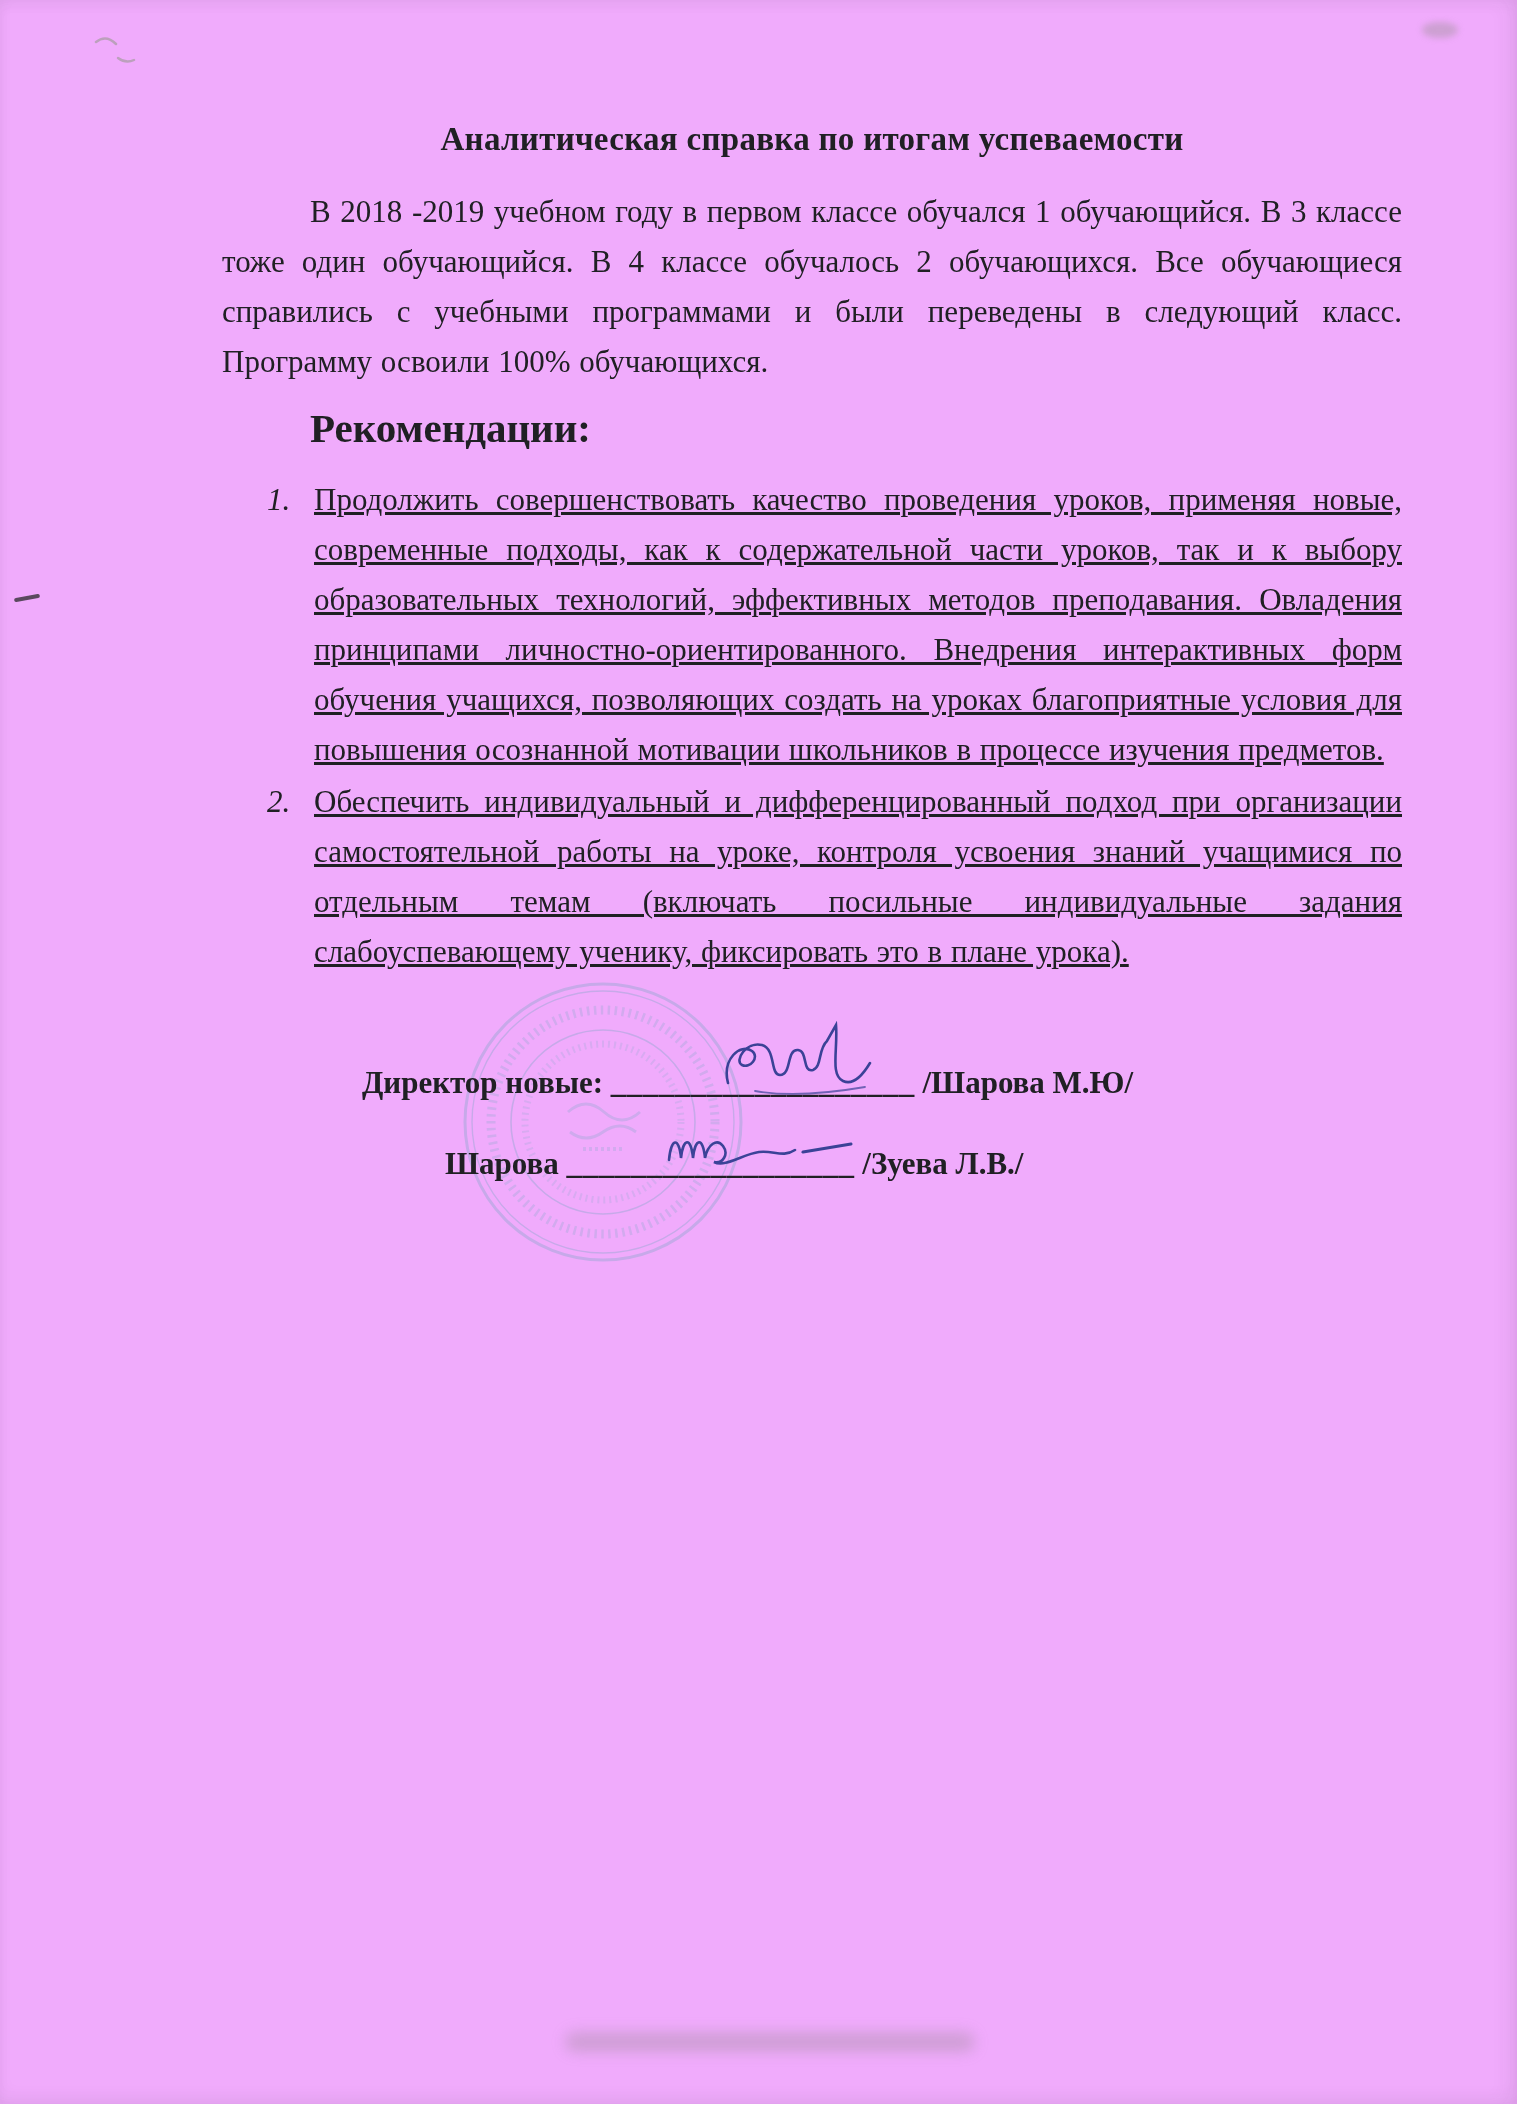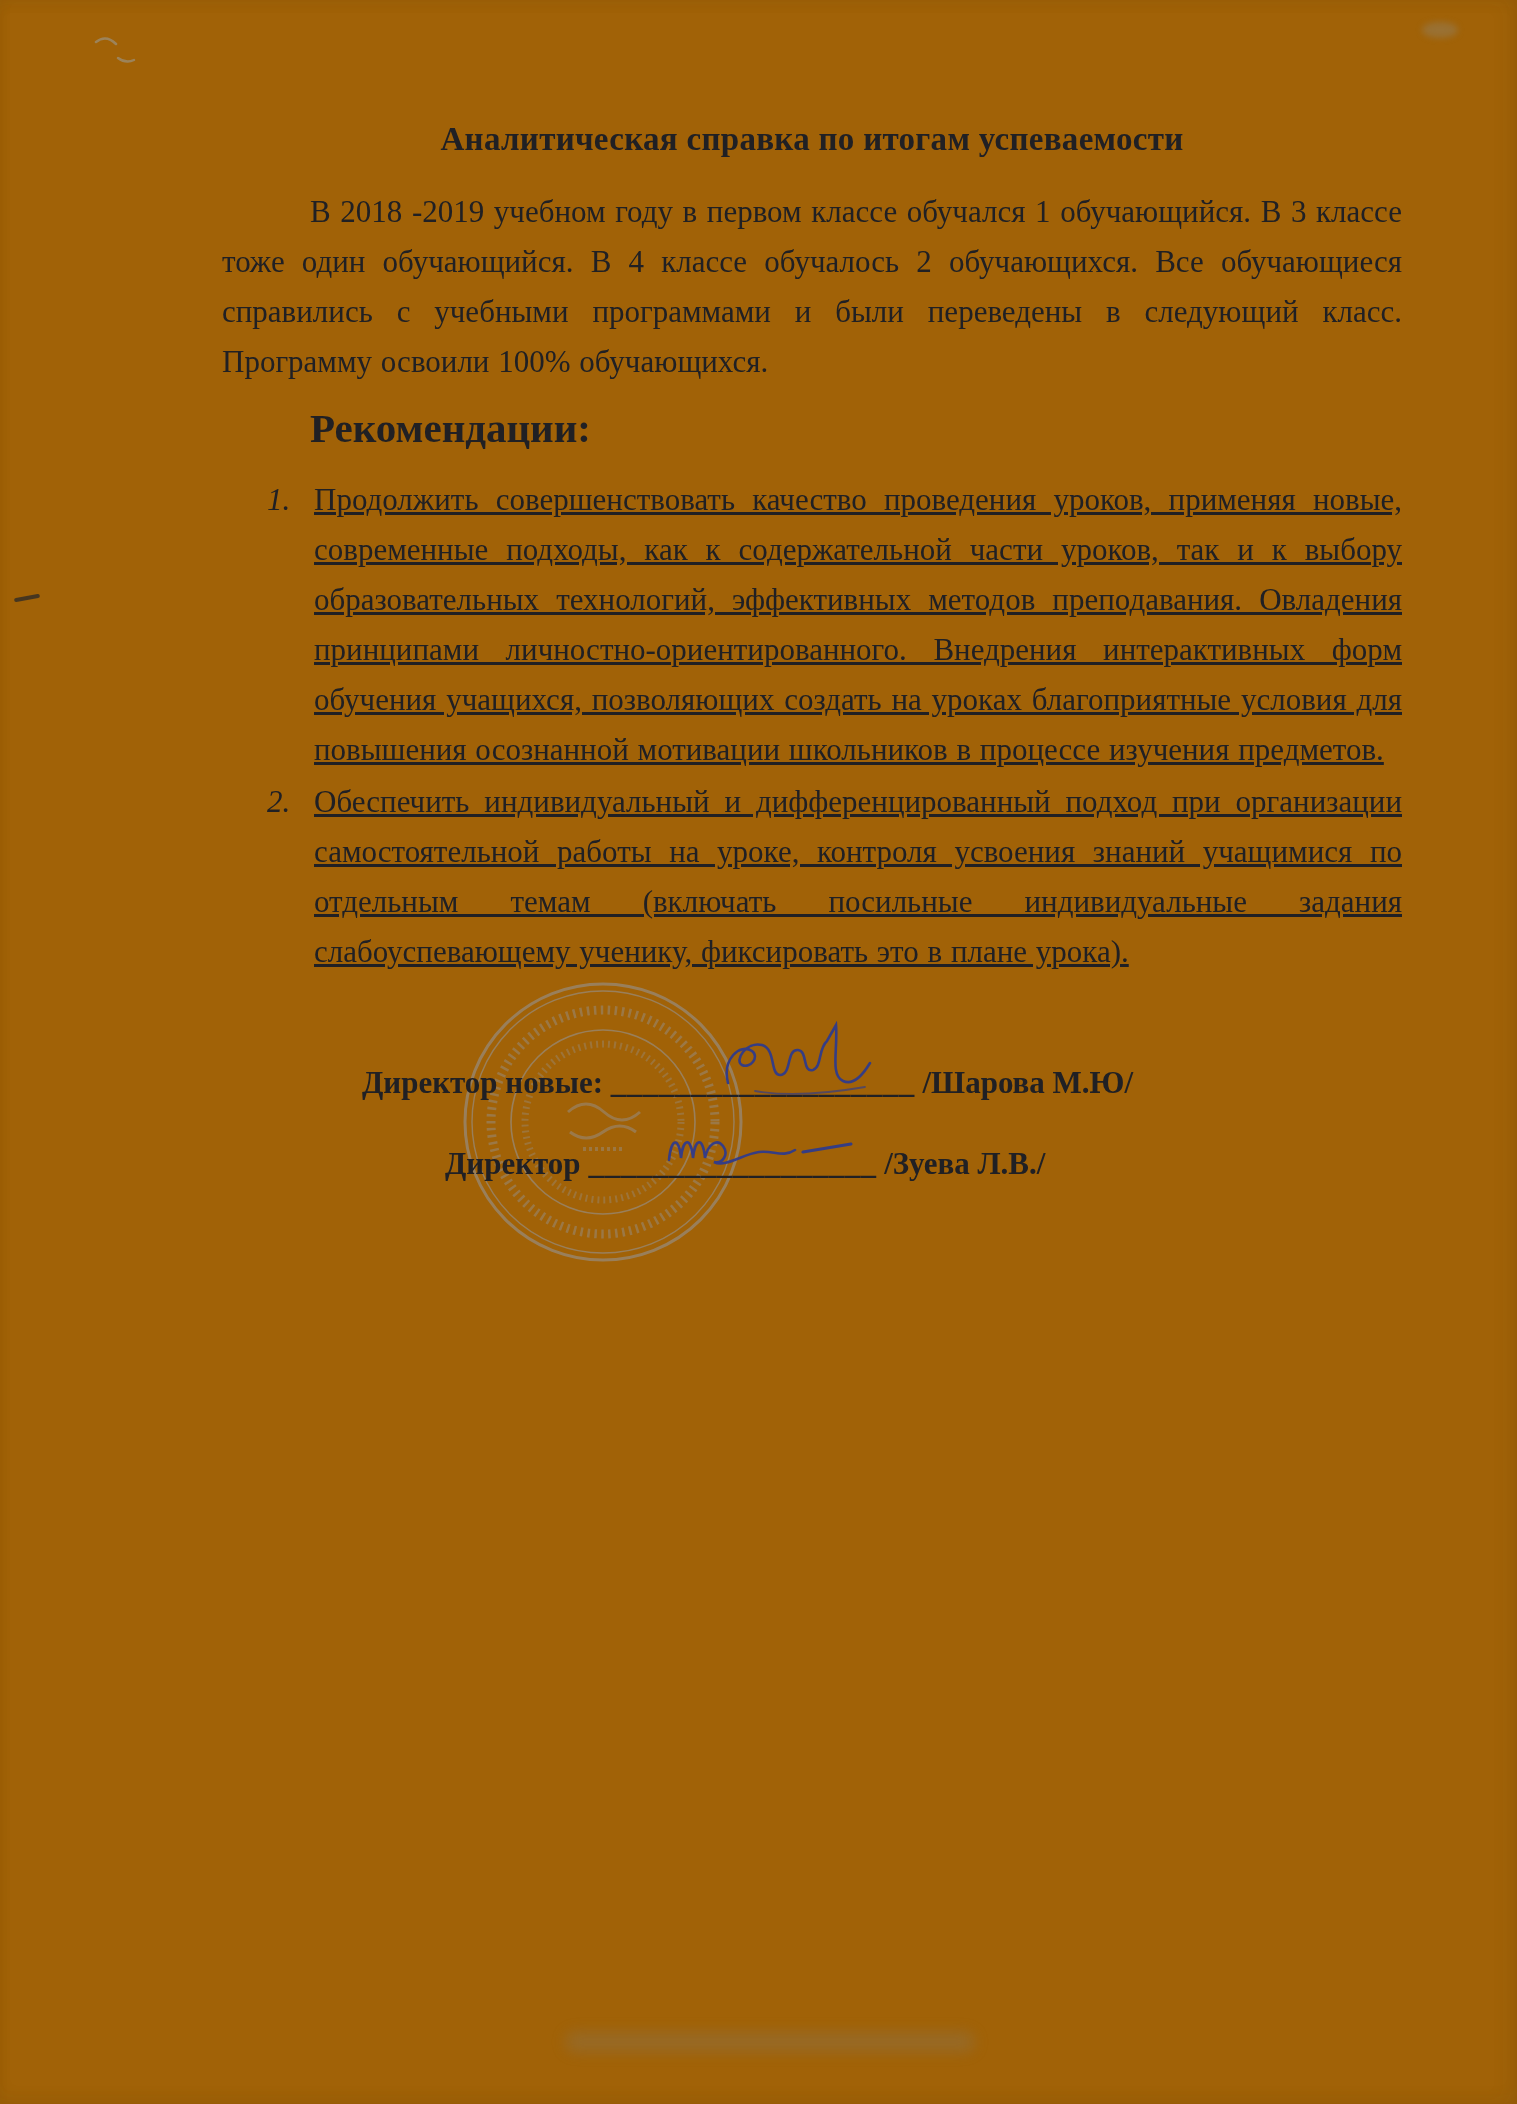"Аналитическая справка по итогам" .paper { background: #a16207 -> #f0abfc }
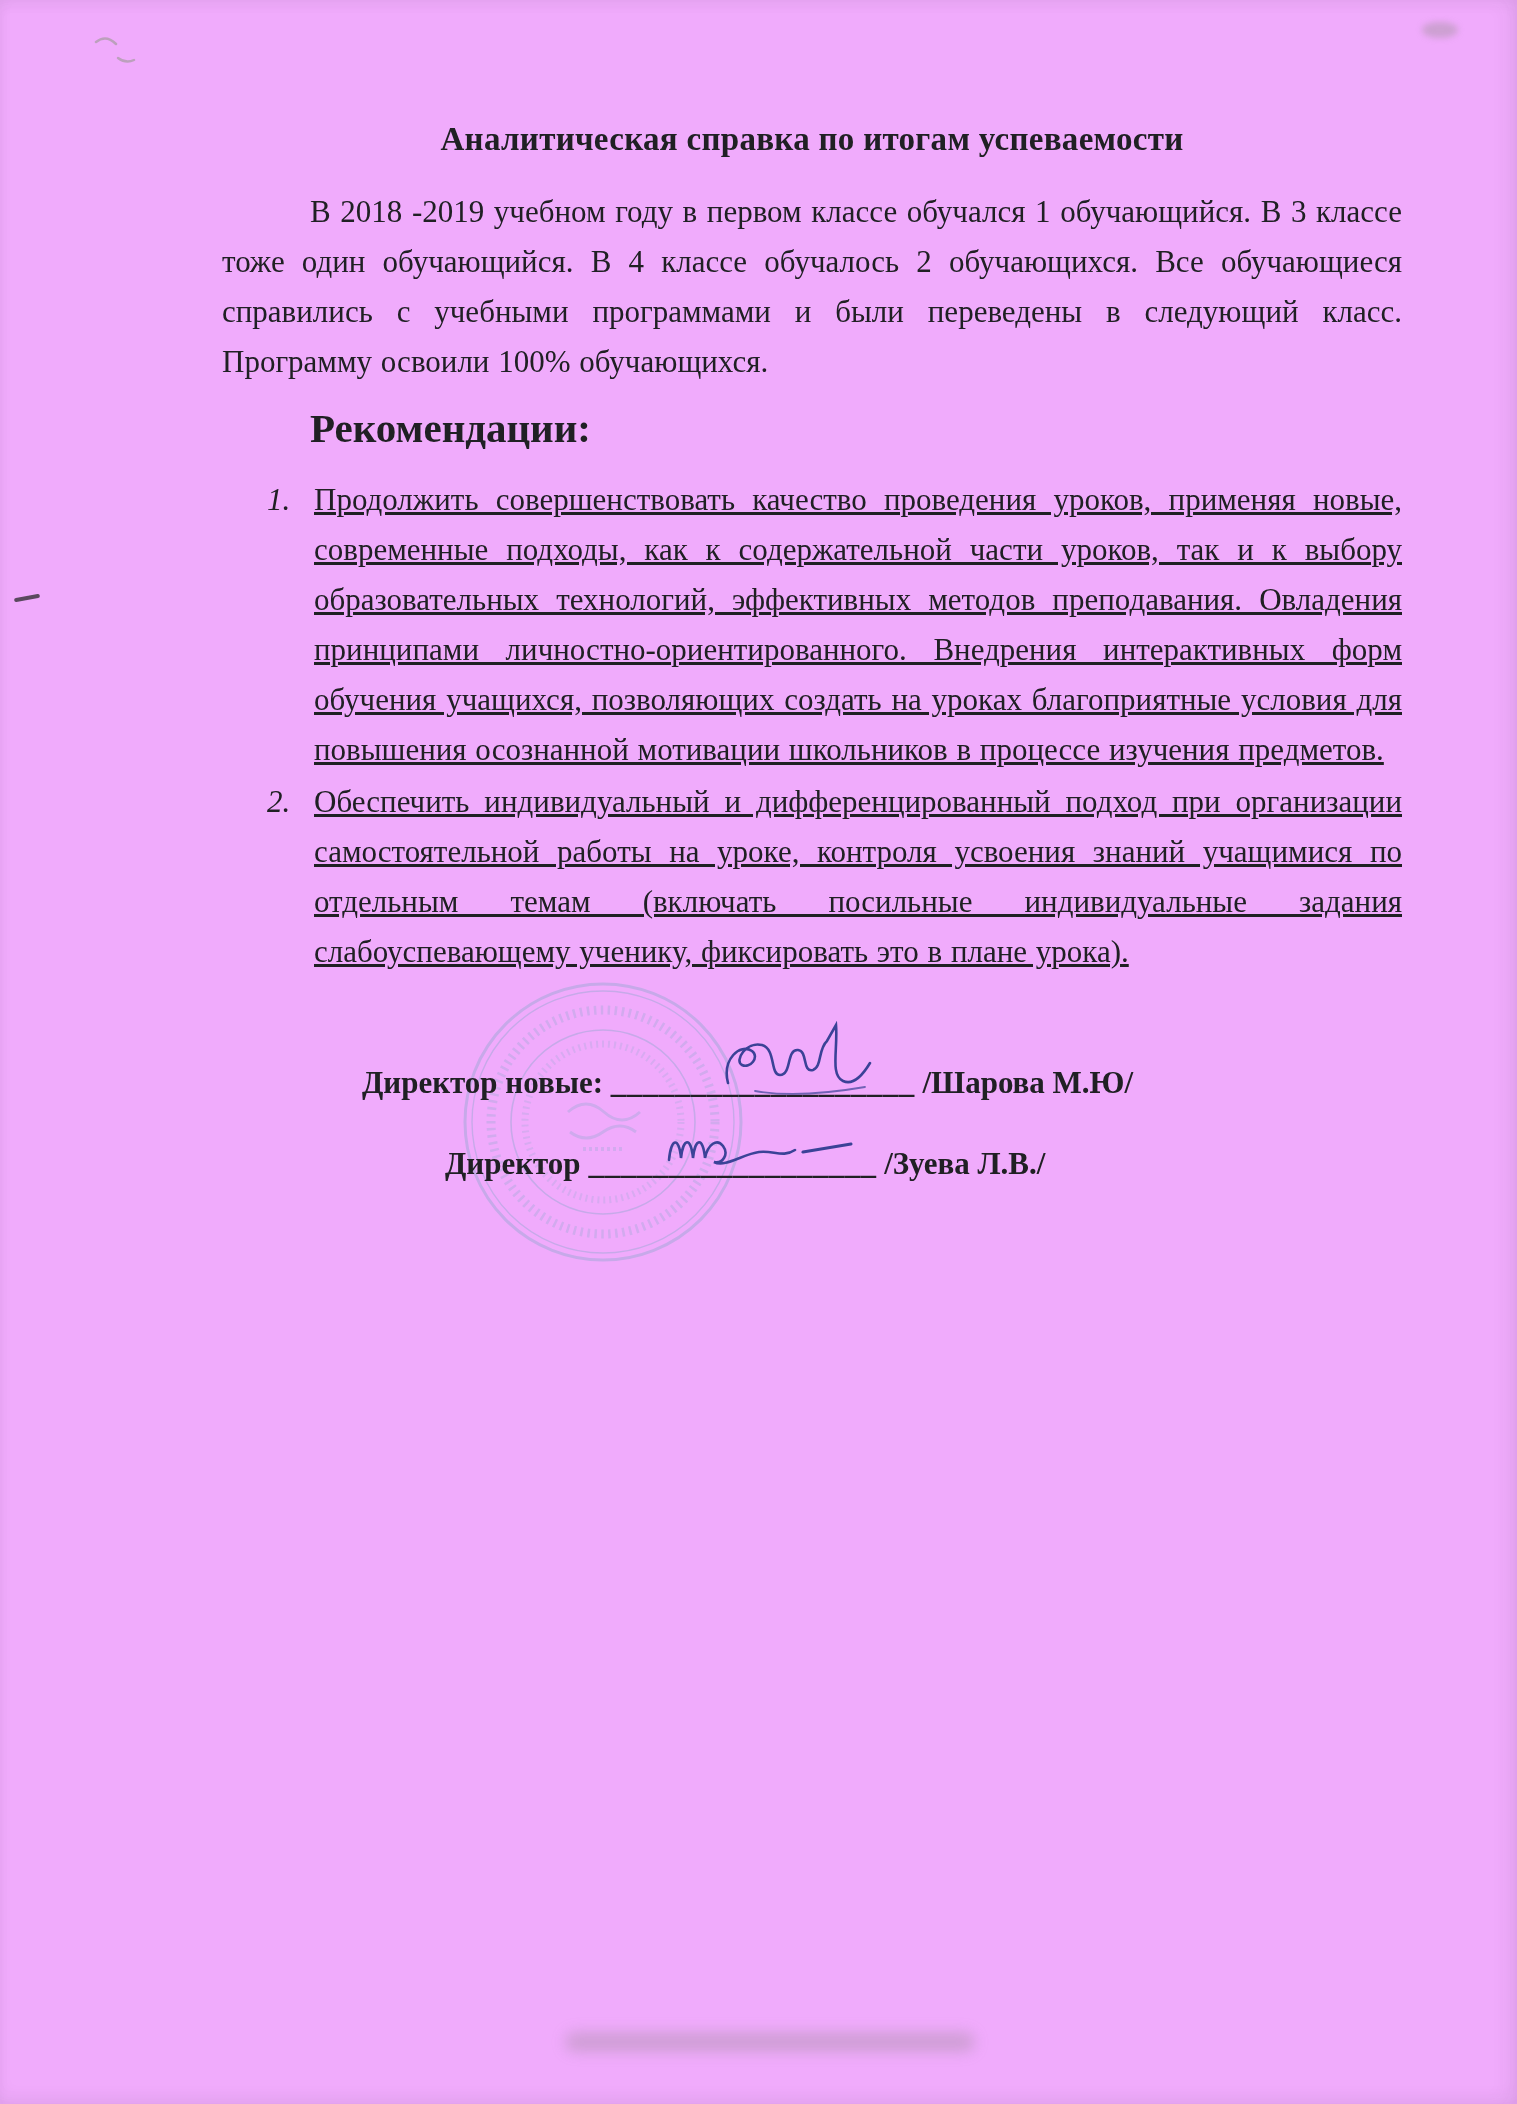"Директор" span { text: Директор -> Шарова }
